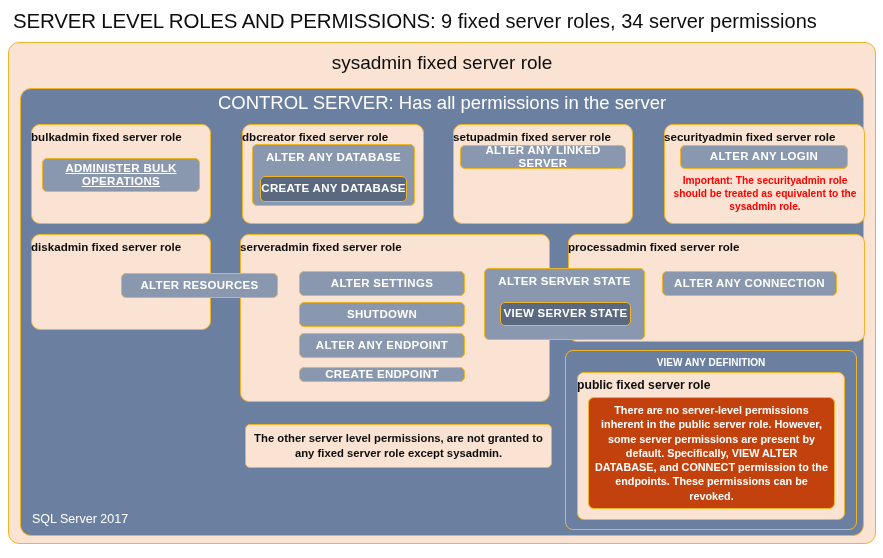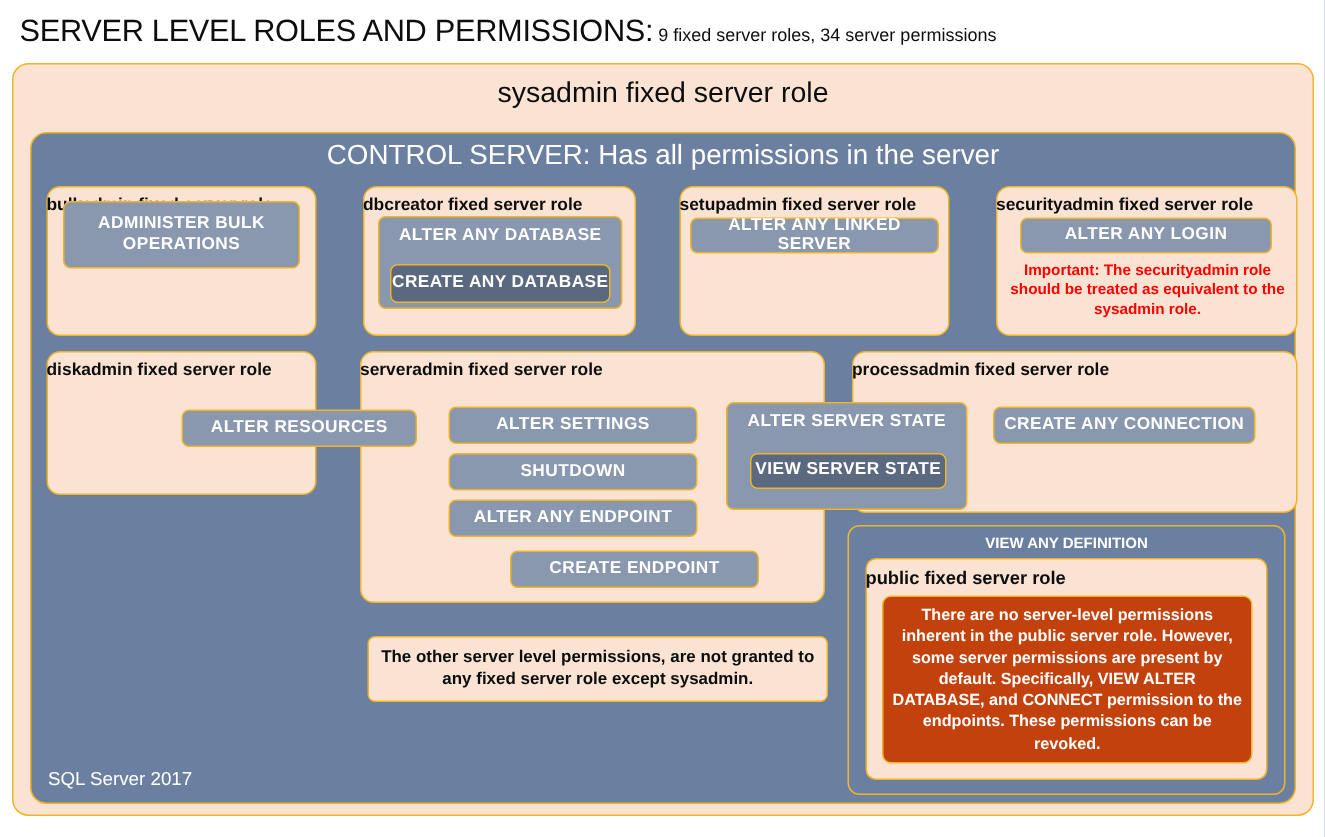"9 fixed server roles, 34" #title-rest { font-size: 12px -> 20px }
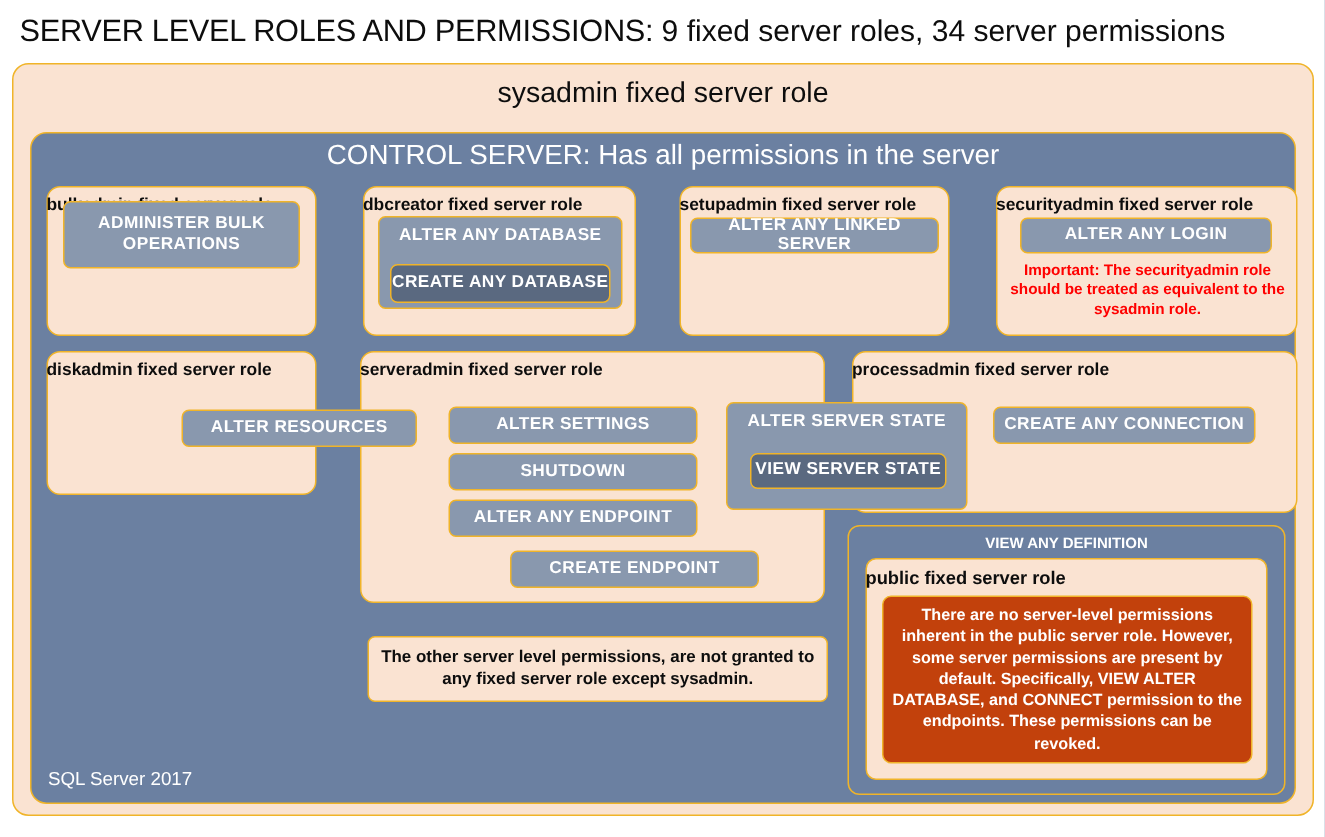"ADMINISTER BULK OPERATIONS" #perm-administer-bulk { height: 45px -> 34px; text-decoration: none -> underline; top: 134px -> 158px }
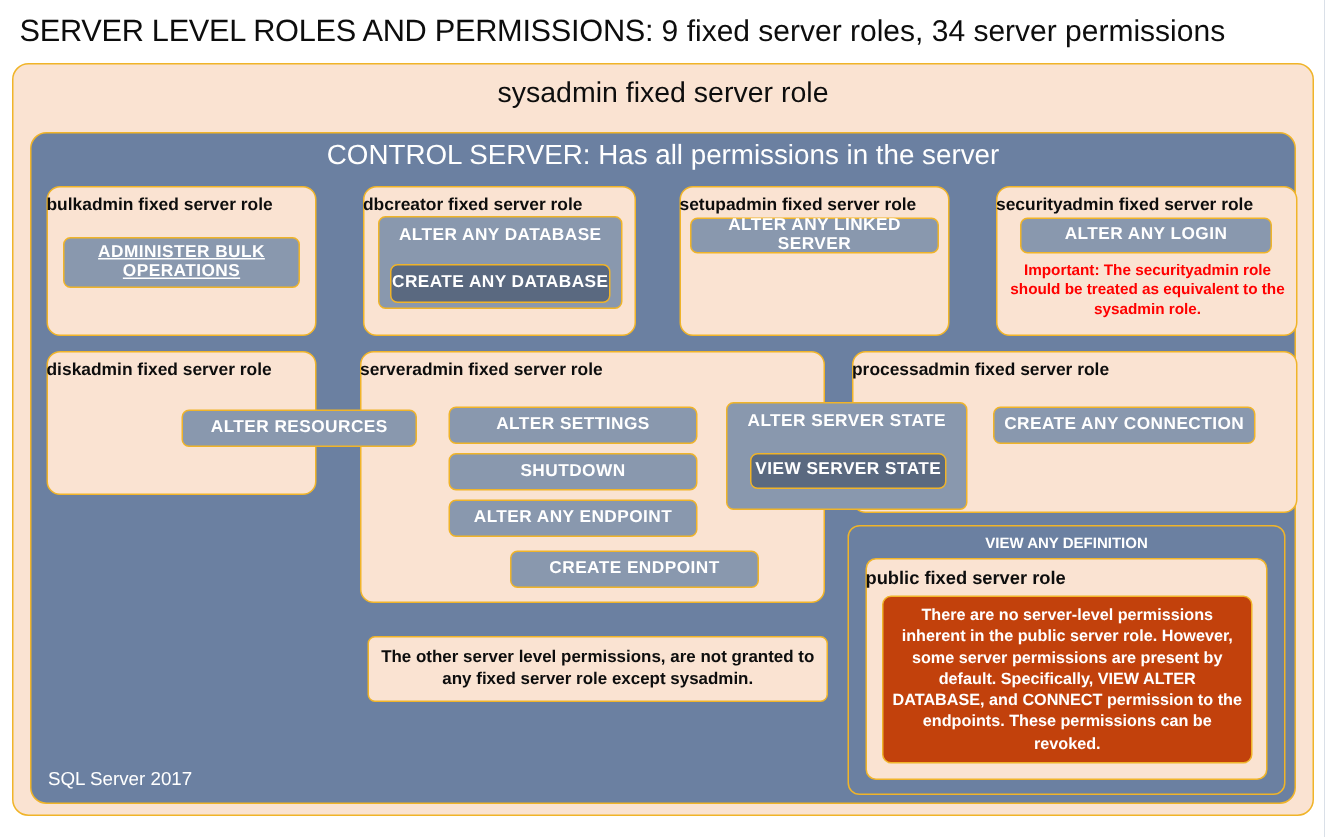"CREATE ANY CONNECTION" div.pill { text: CREATE -> ALTER }
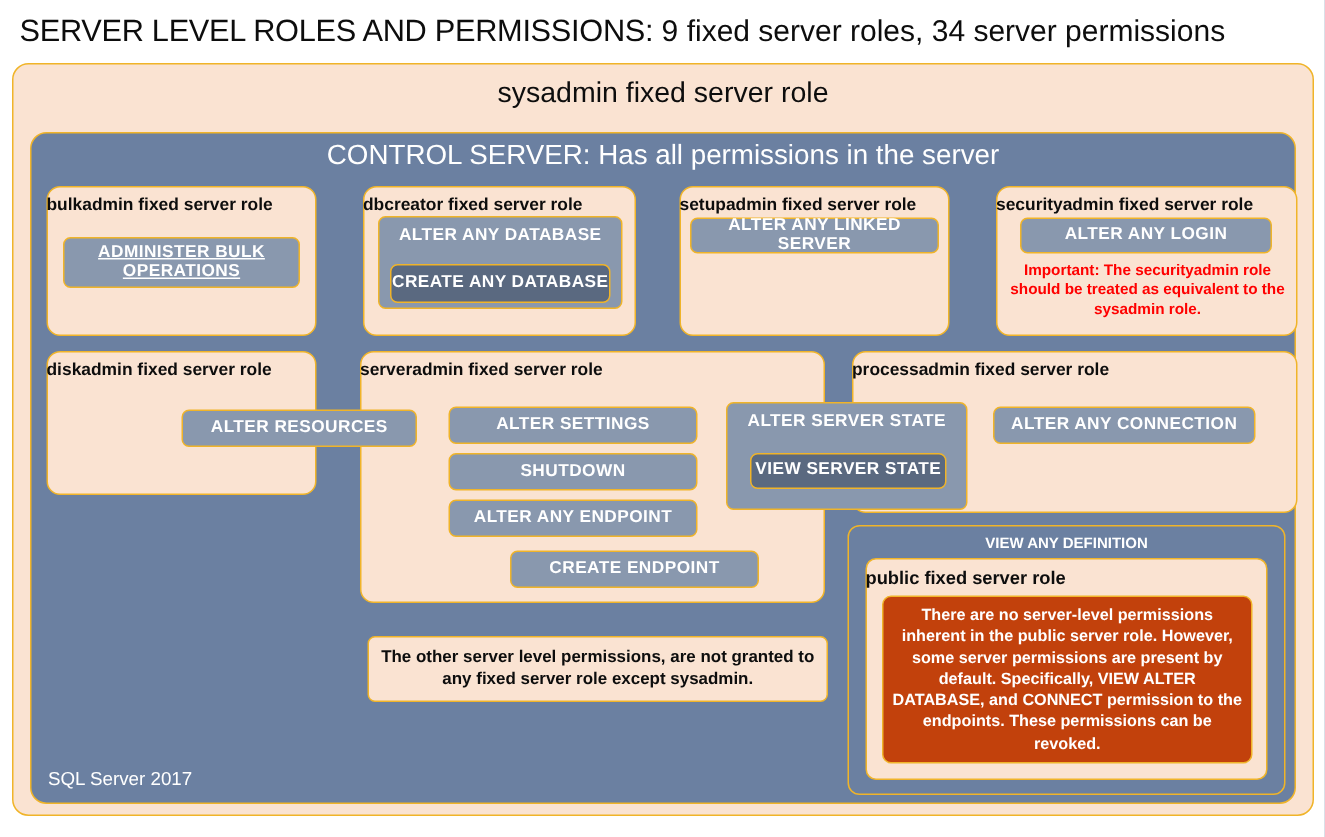"CREATE ENDPOINT" #perm-create-endpoint { height: 25px -> 15px; margin-left: 41px -> none }
